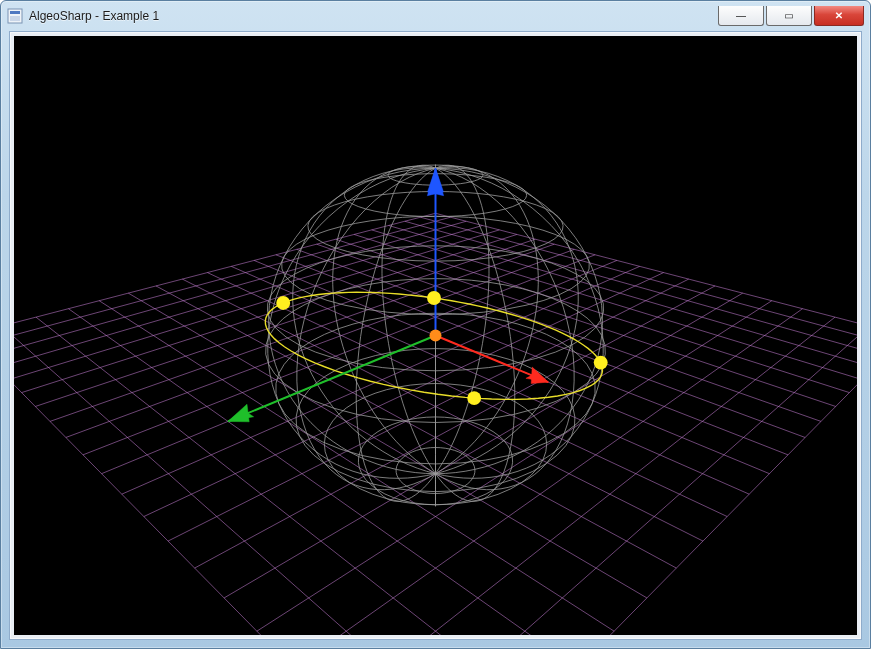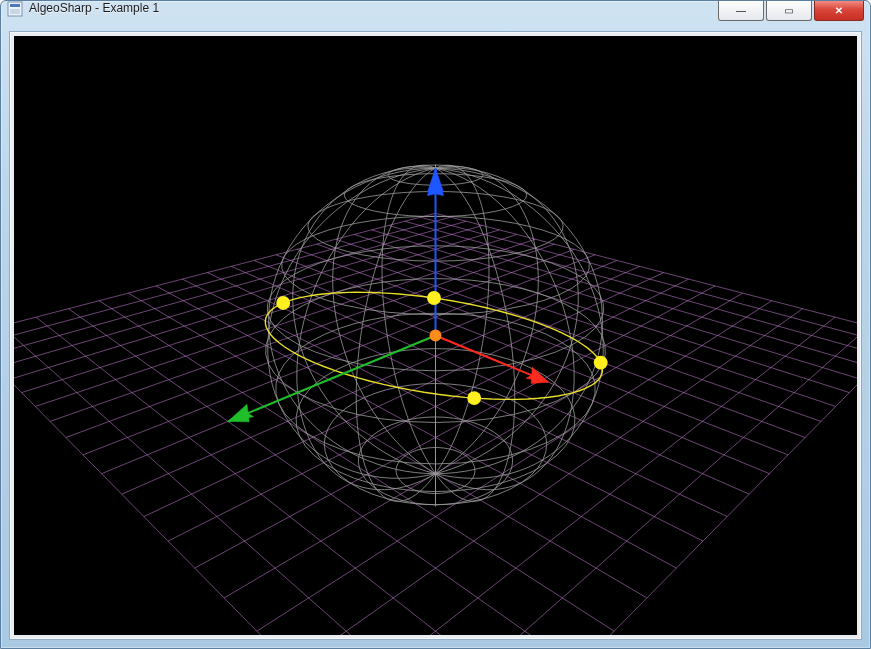"AlgeoSharp - Example 1" .titlebar { align-items: none -> center }
